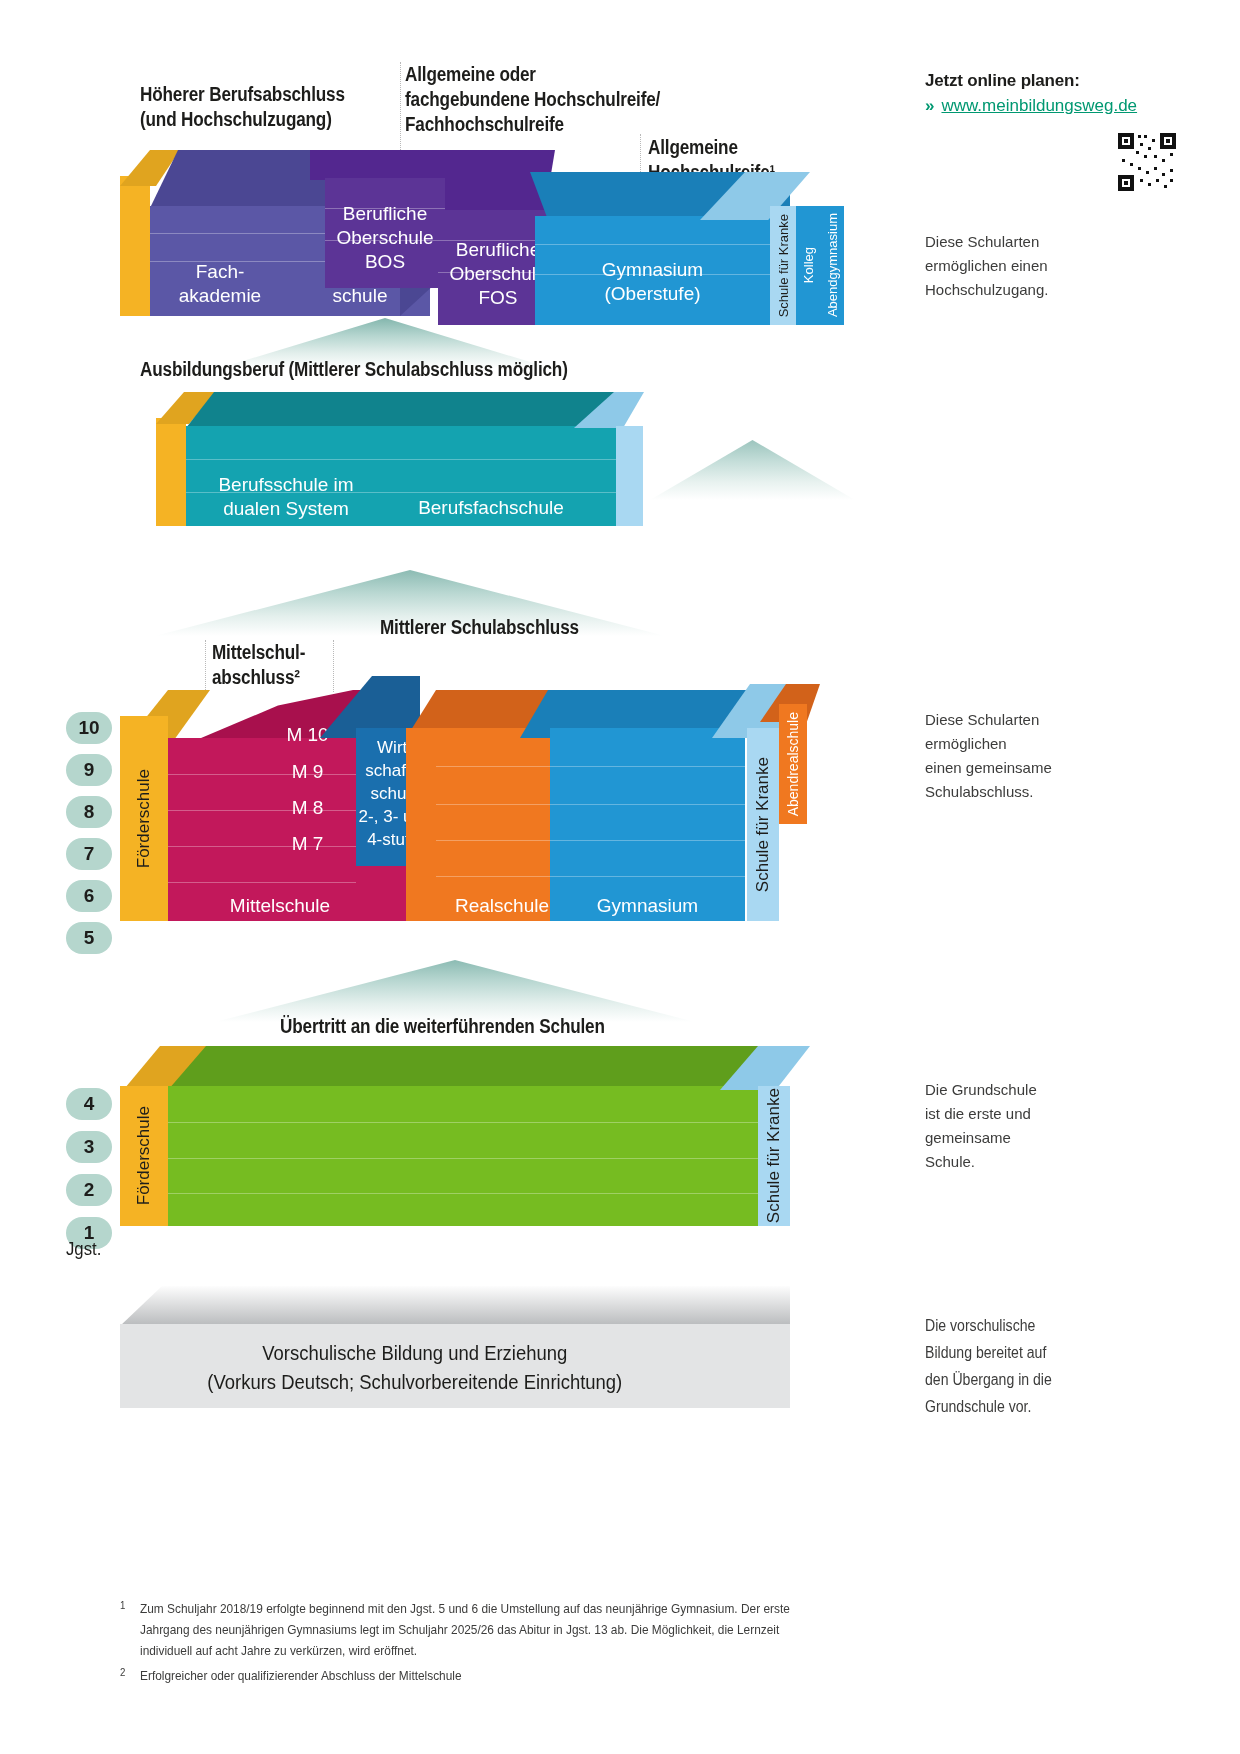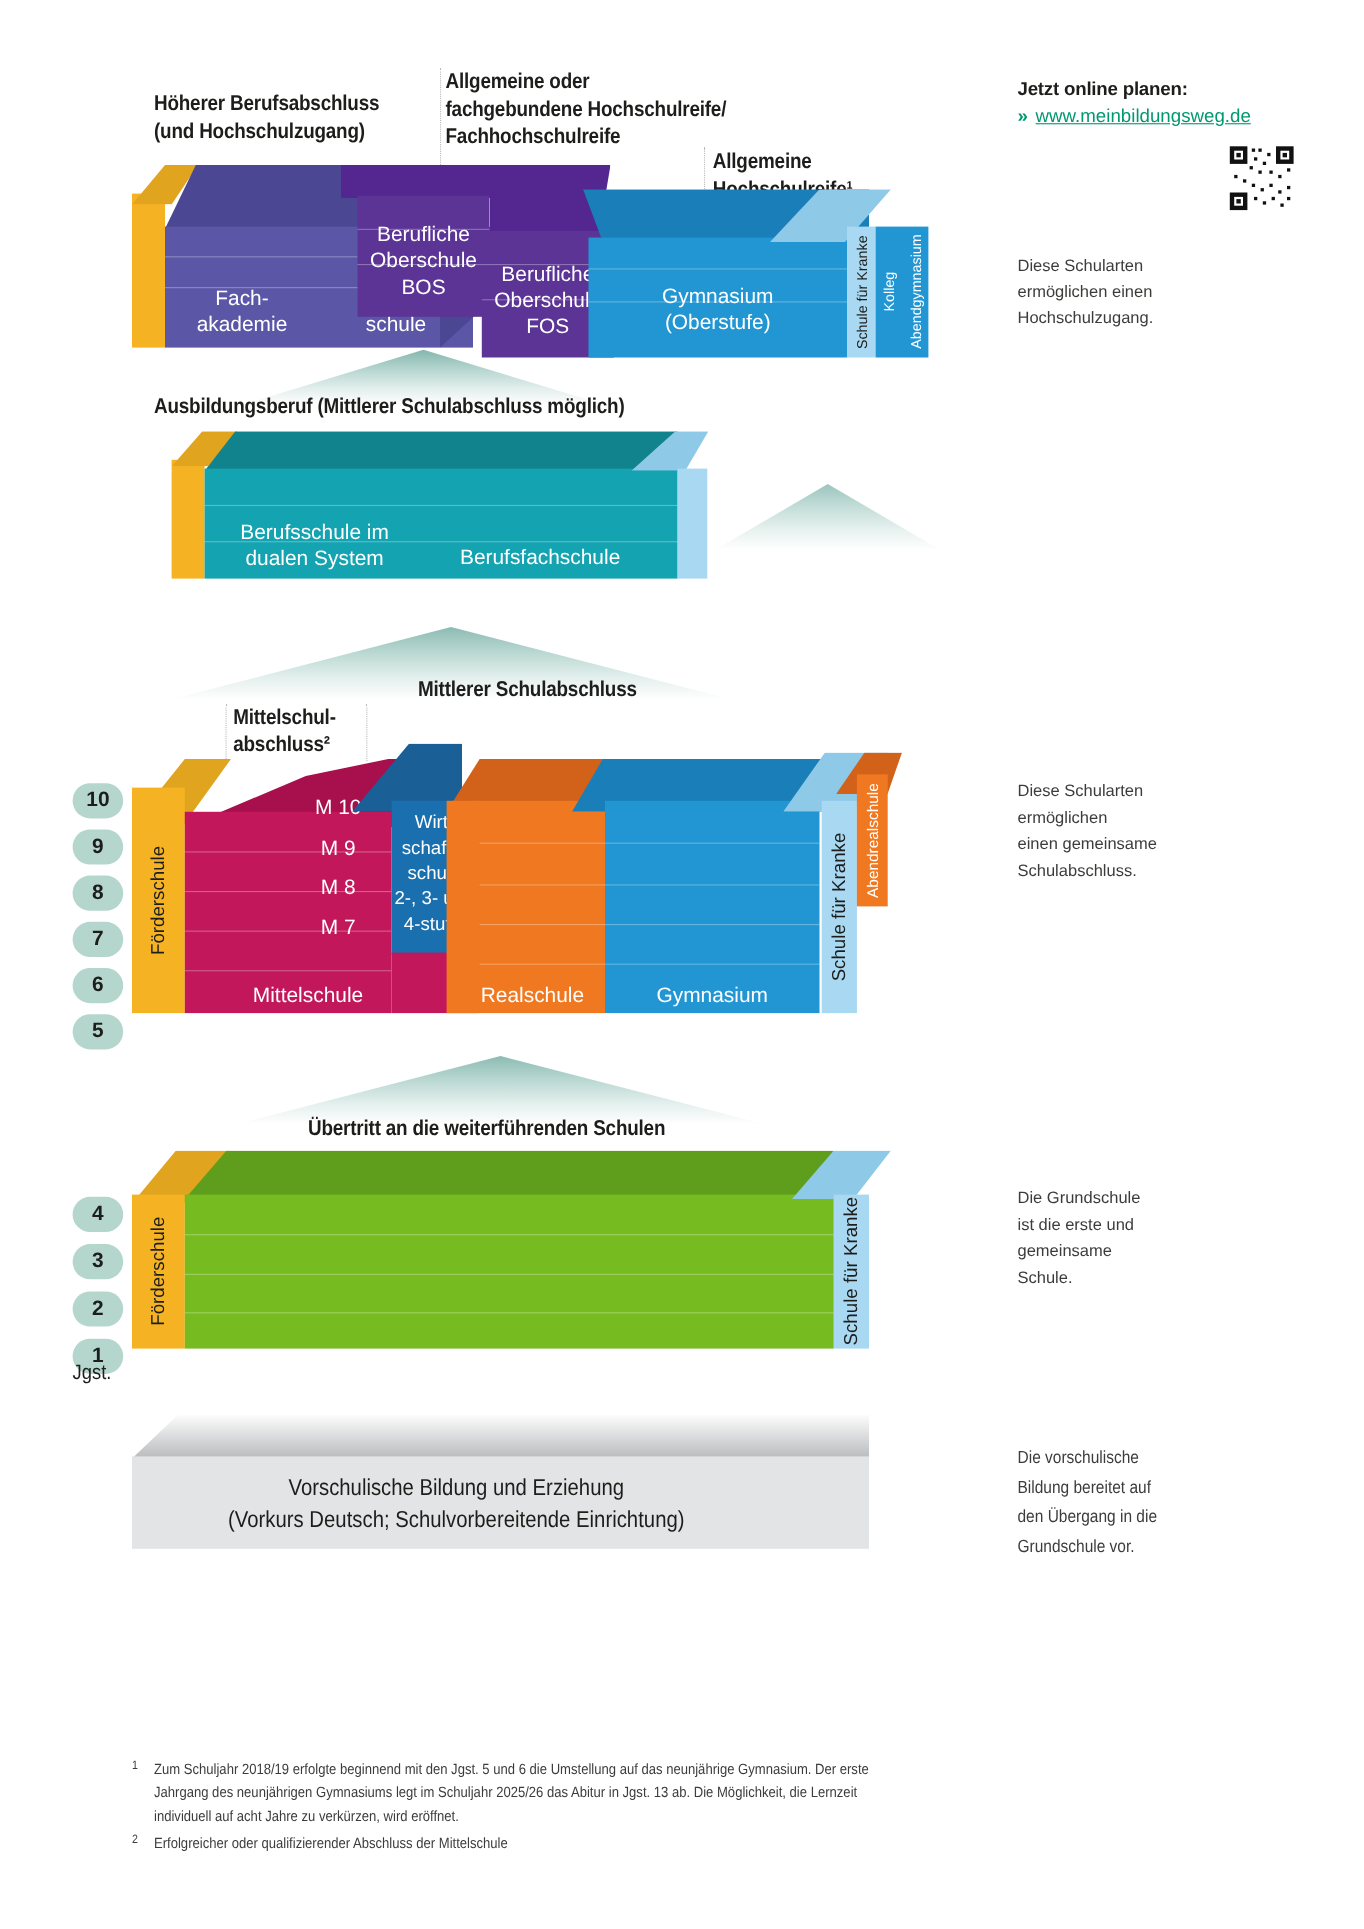"Realschule" div.boxlabel { left: 306px -> 324px }
